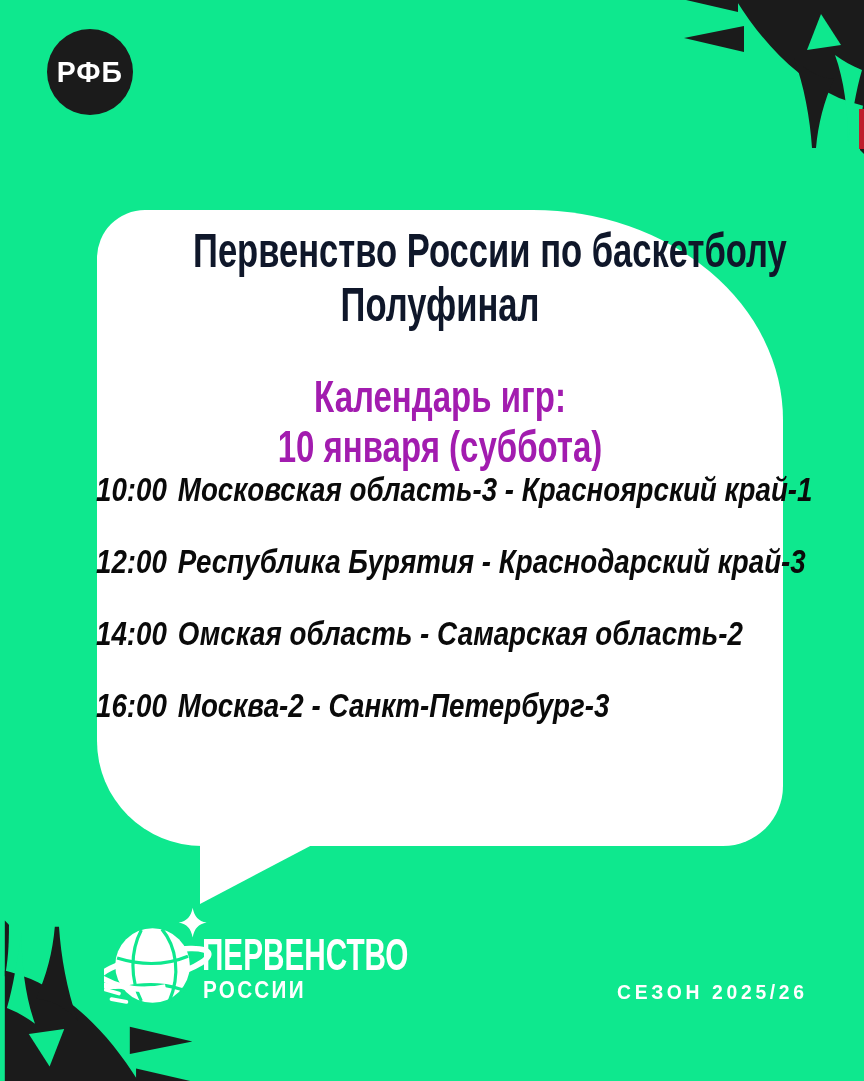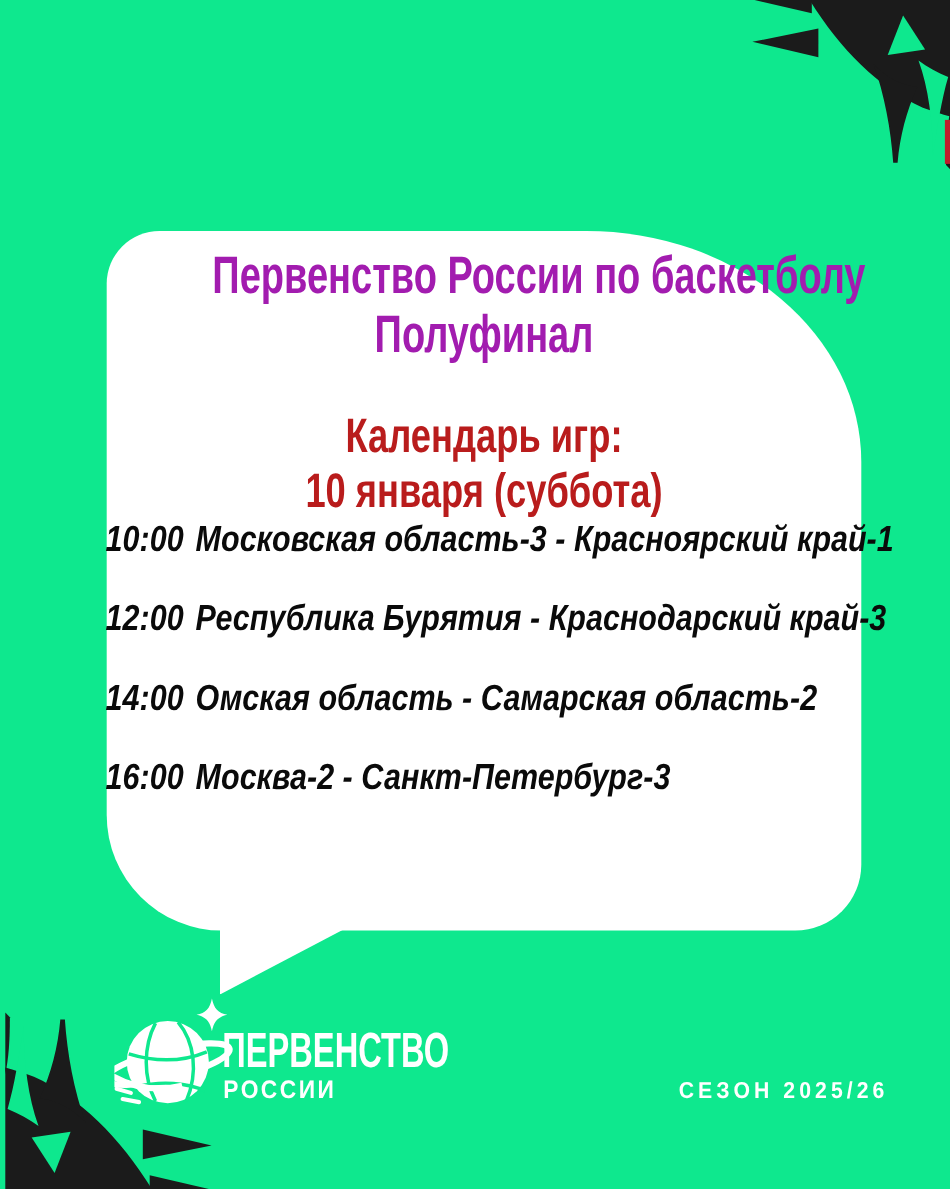"РФБ" div.badge { html: none -> <div> <span>РФБ</span> </div> }
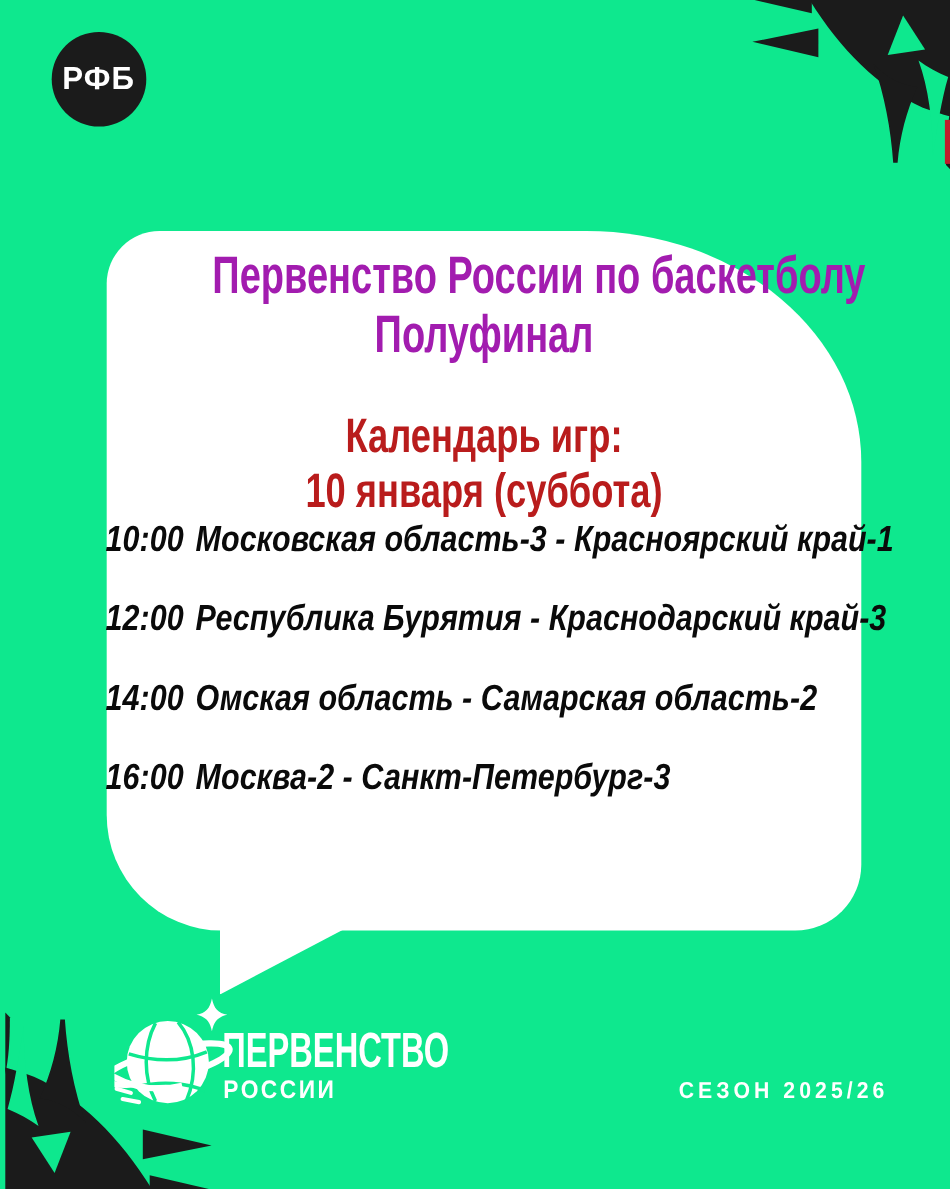"Первенство России по баскетболу" .headline { color: #a21caf -> #0f172a }
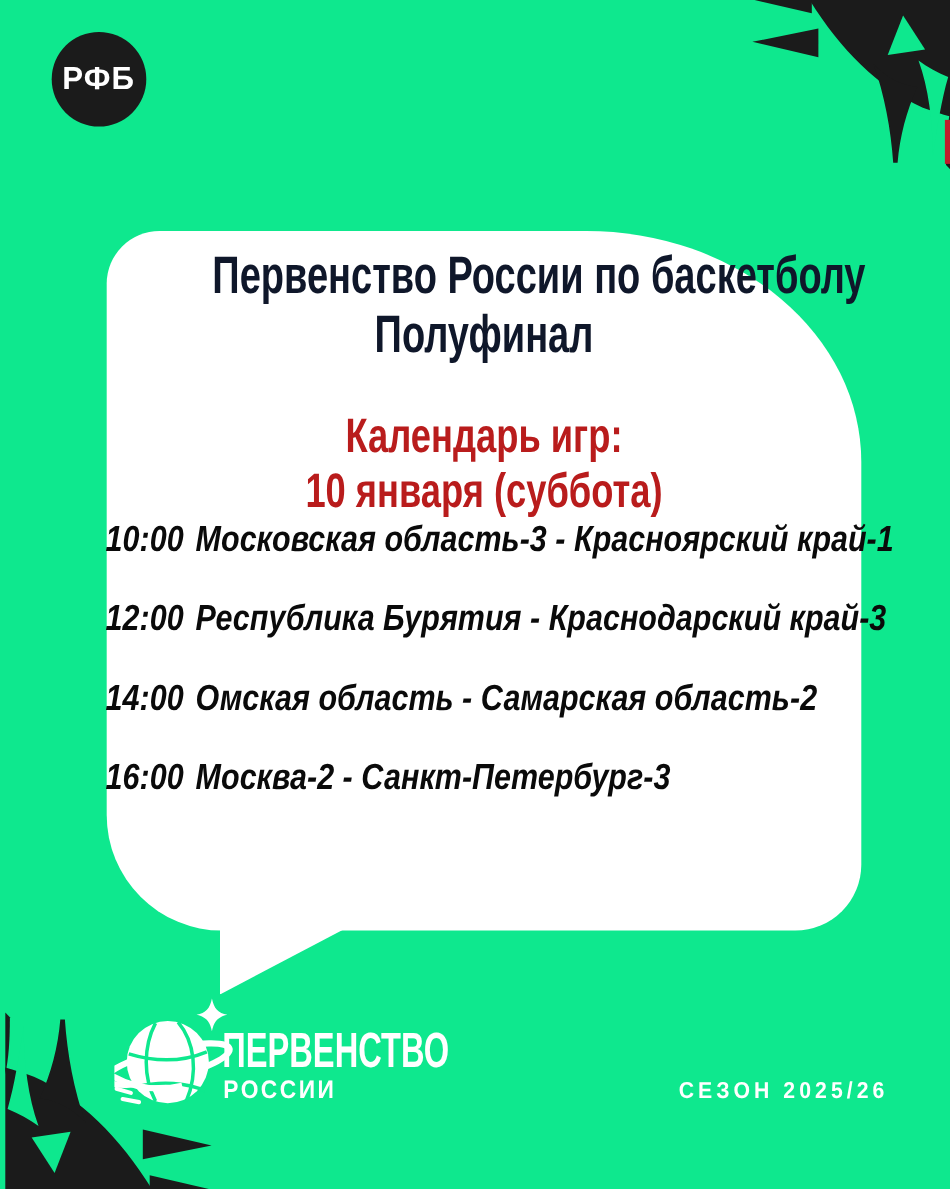"Календарь игр:" .subhead { color: #b91c1c -> #a21caf }
